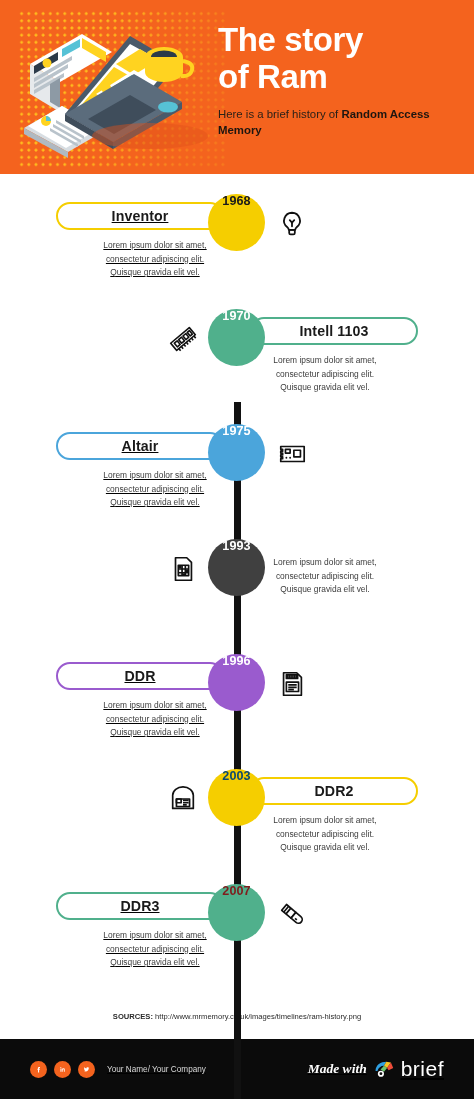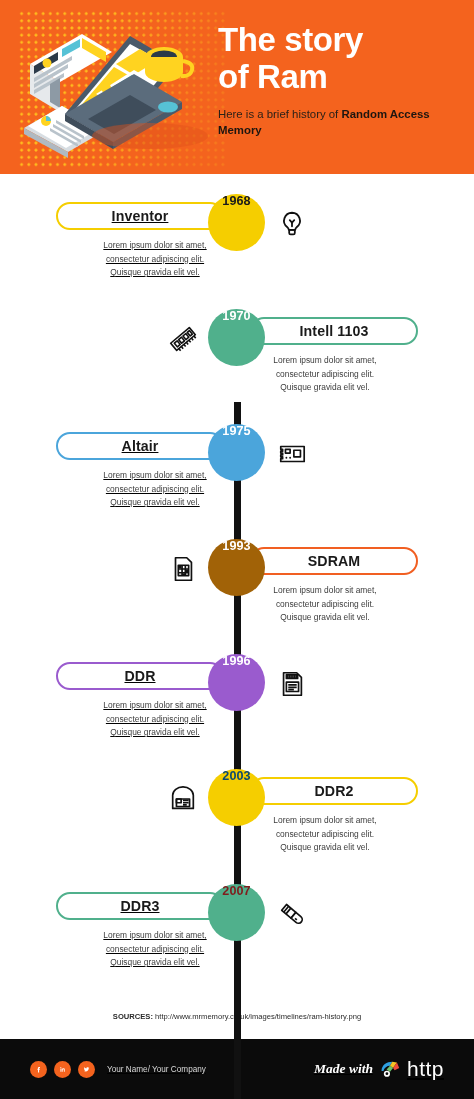"1993" div.node { background: #a16207 -> #404040 }
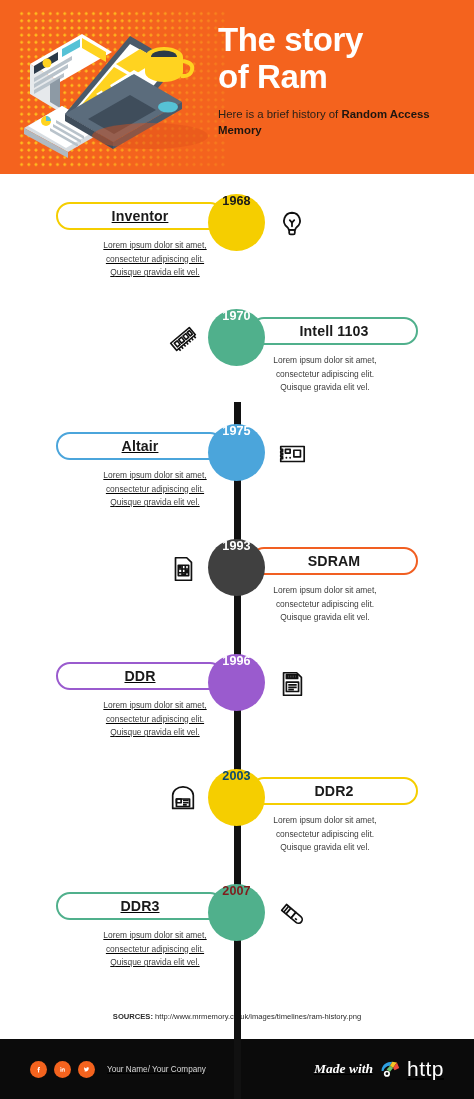"SDRAM" div.pill { html: <div> <span>SDRAM</span> </div> -> none }
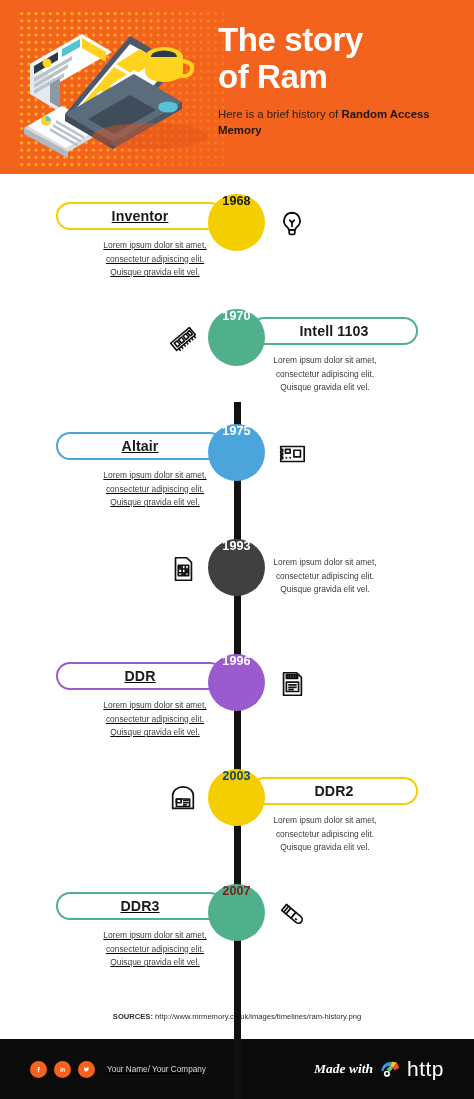"http" span.visme-word { text: http -> brief }
